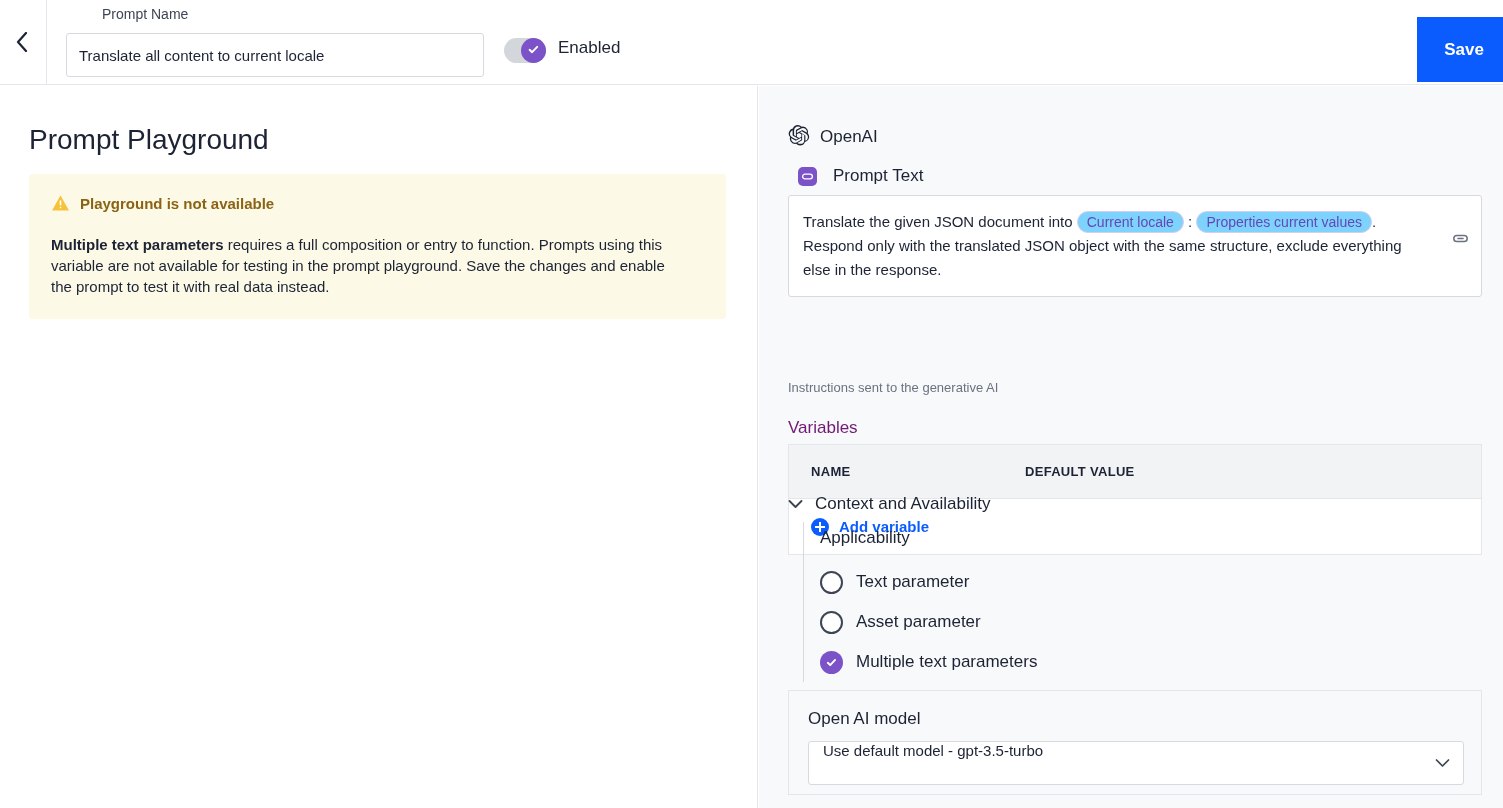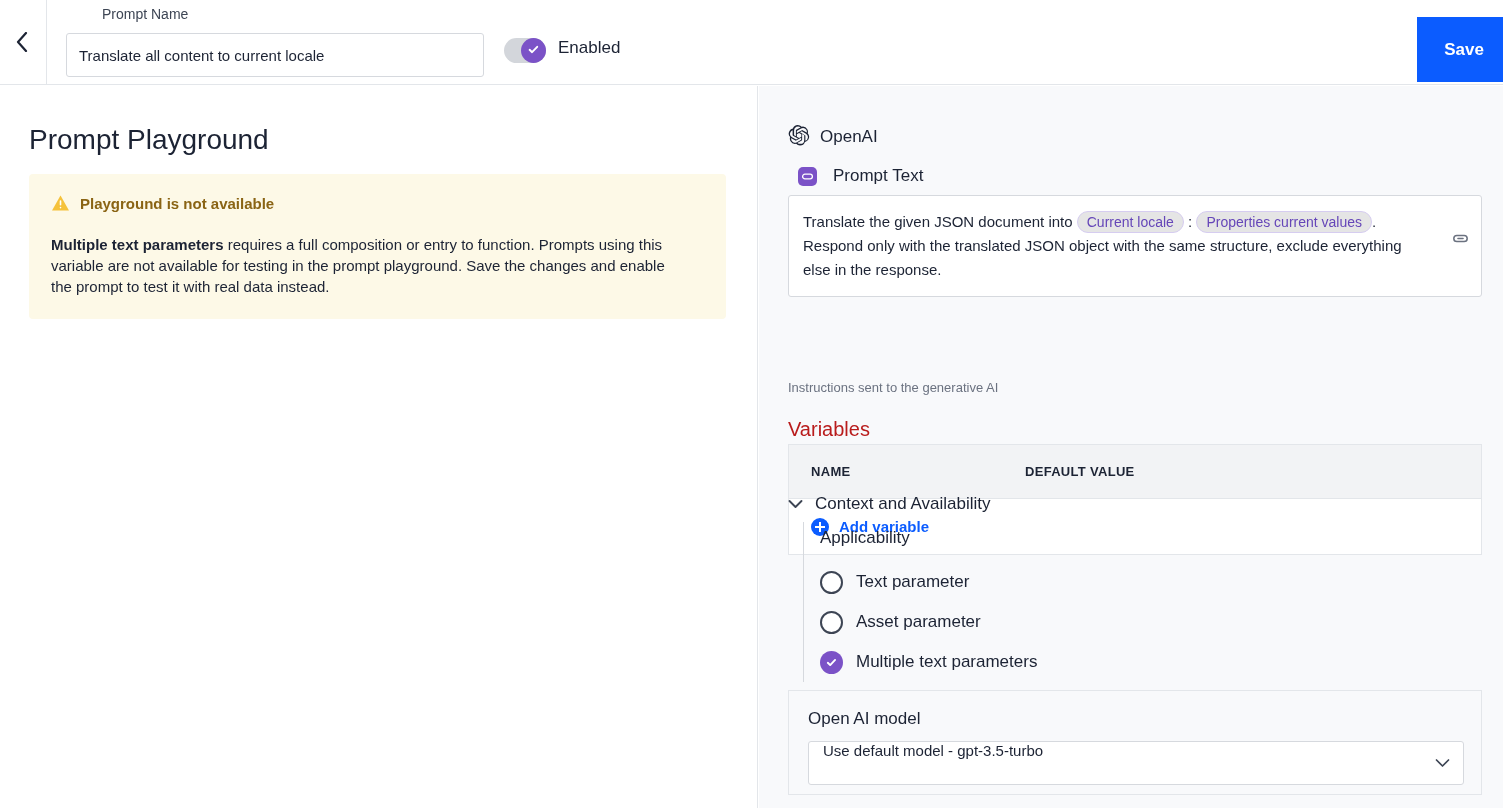"Current locale" .chip { background: #e5e5e5 -> #7dd3fc }
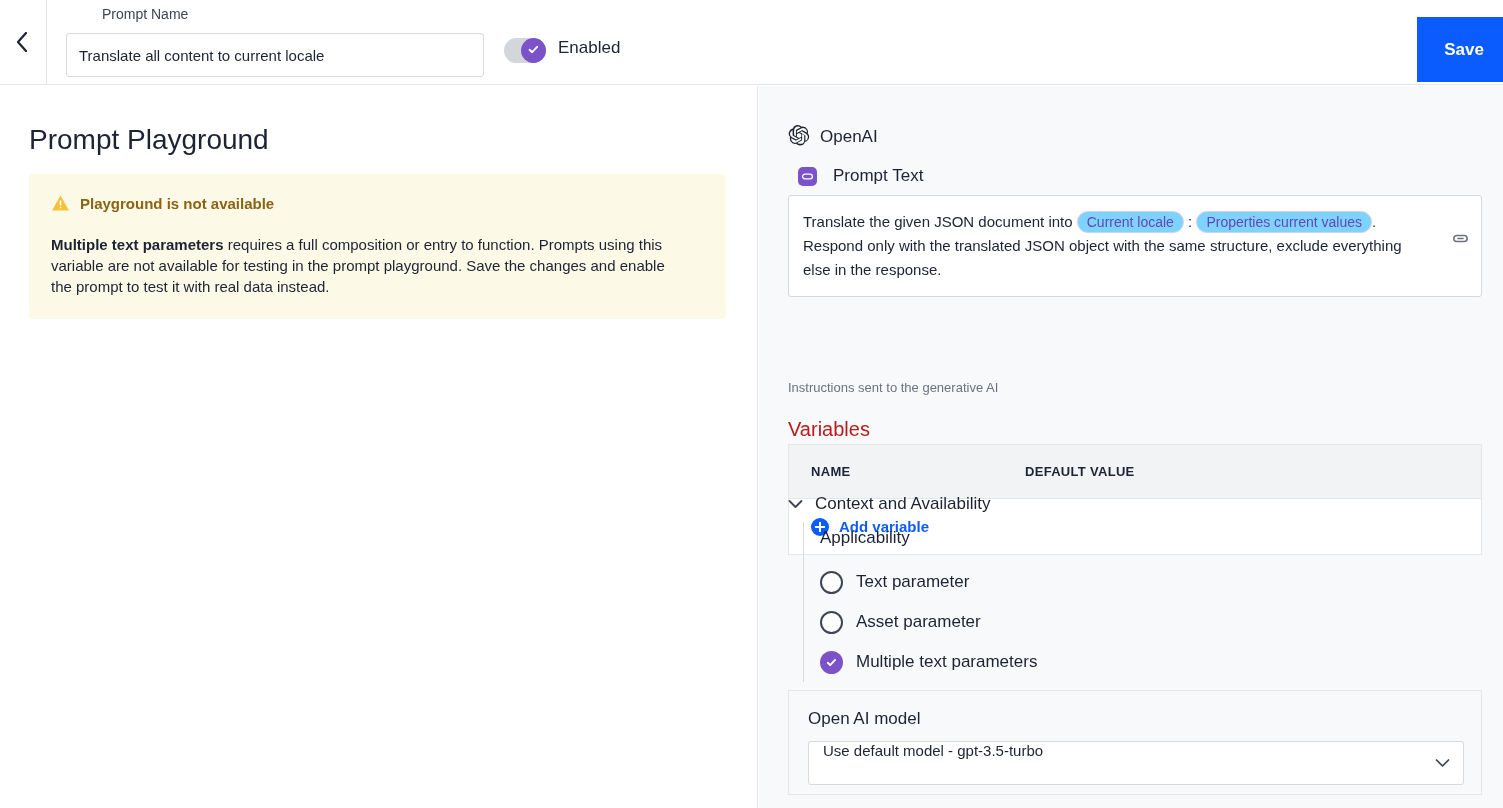"Variables" .variables-label { color: #b91c1c -> #701a75; font-size: 20px -> 17px }
